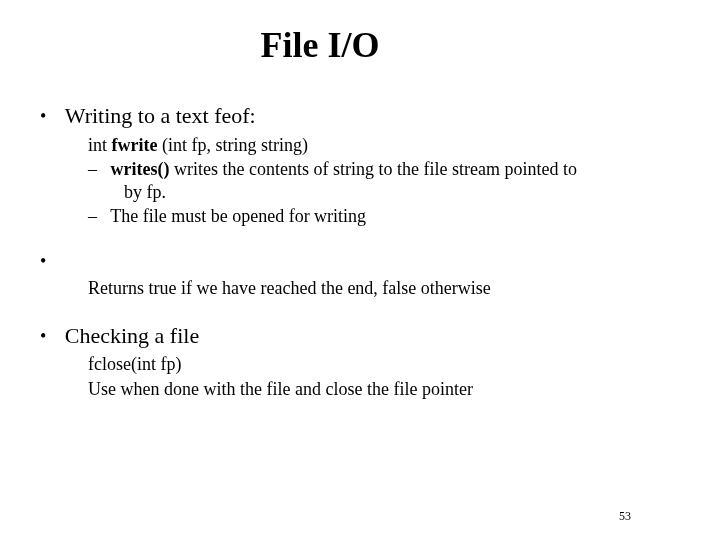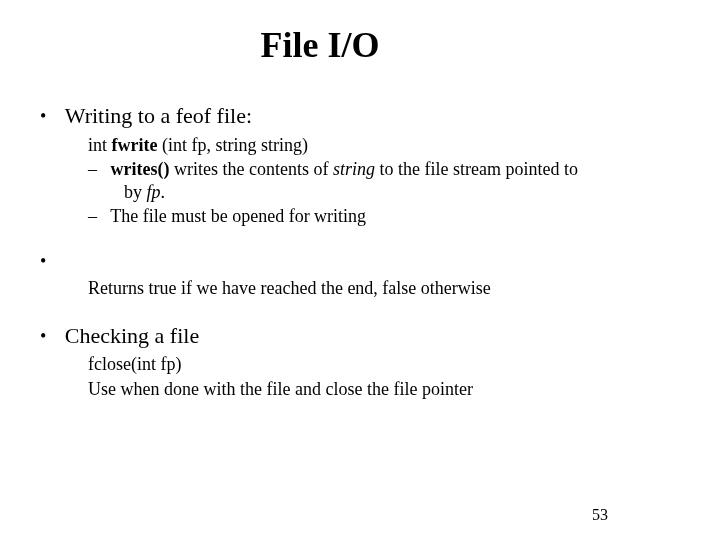"Writing to a feof file:" span.l1-head { text: feof file -> text feof }
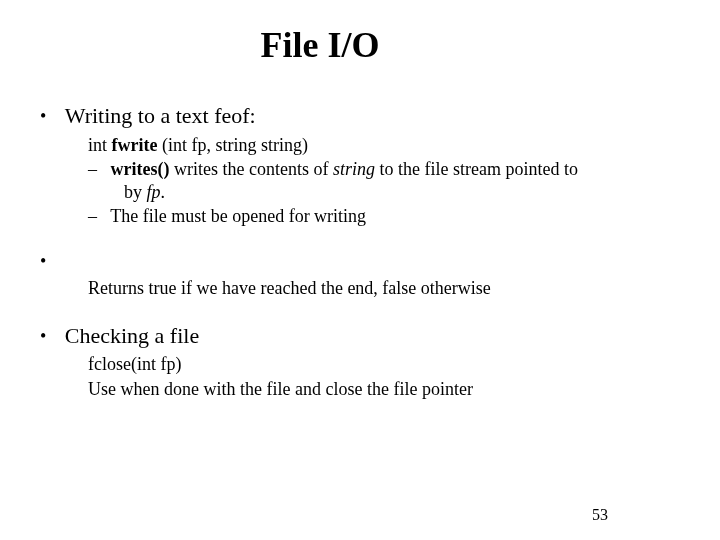"string" .ital { font-style: italic -> none }
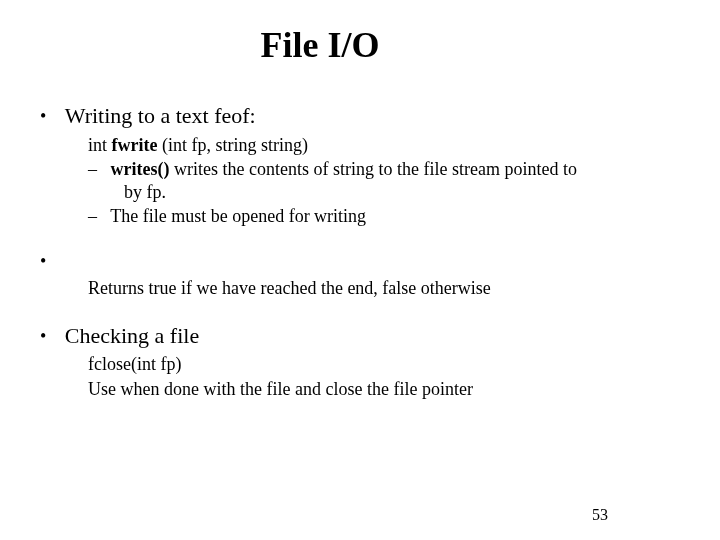"53" .pagenum { font-size: 16px -> 12px; right: 32px -> 9px }
